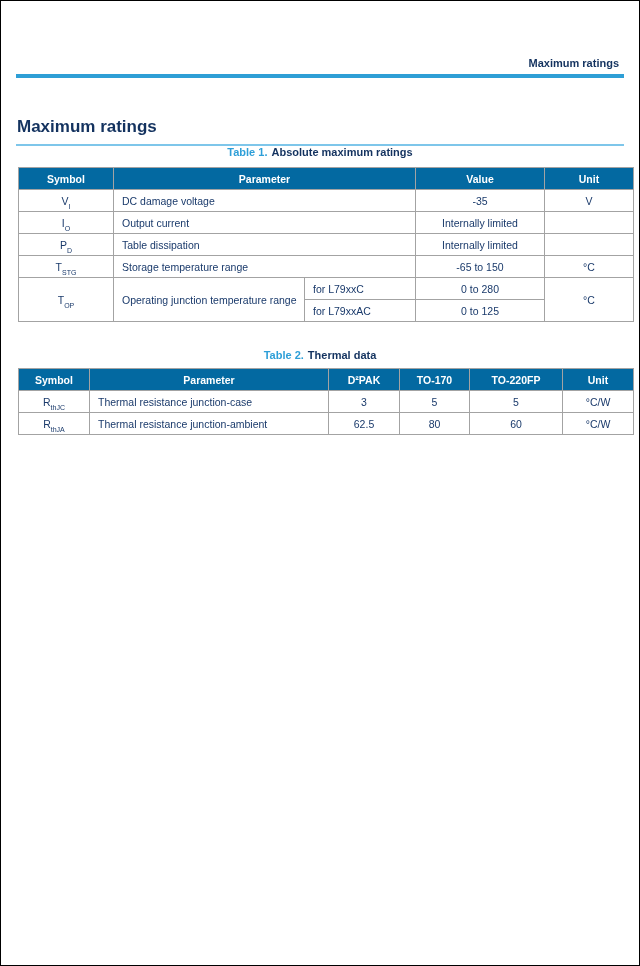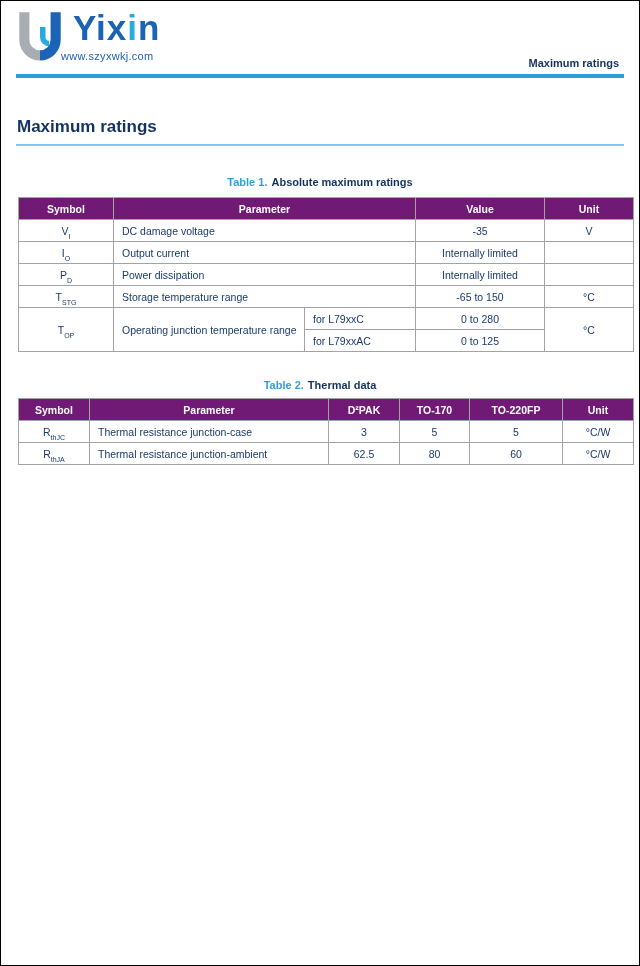"Yixin" div.logo-block { html: <div> <svg> <path></path> <path></path> <path></path> </svg> <div> <div><span>Yix</span><span>i</span><span>n</span></div> <div>www.szyxwkj.com</div> </div> </div> -> none }
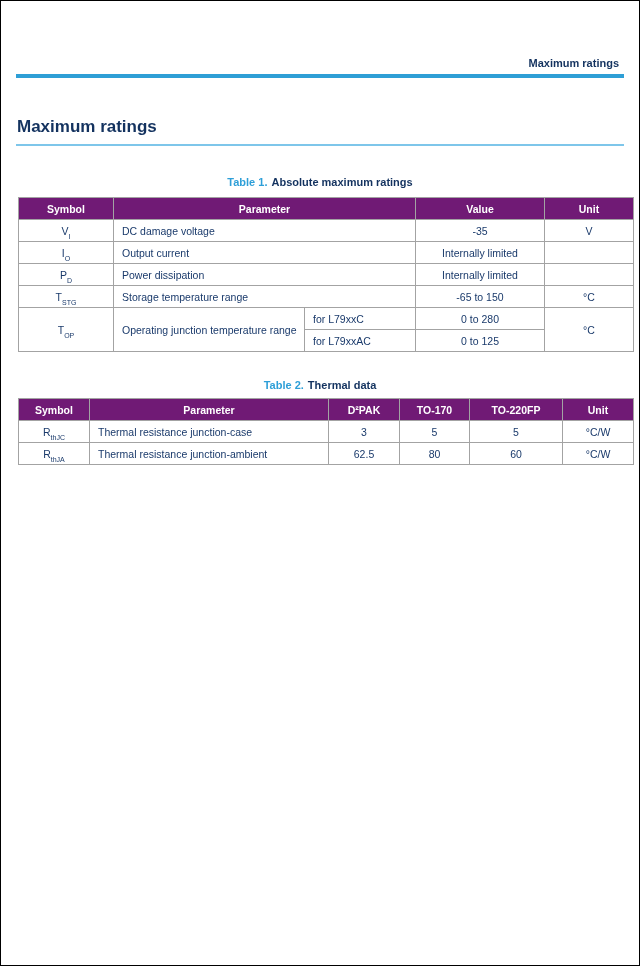"Table 1. Absolute maximum ratings" .tbl-caption { margin-top: 30px -> none }
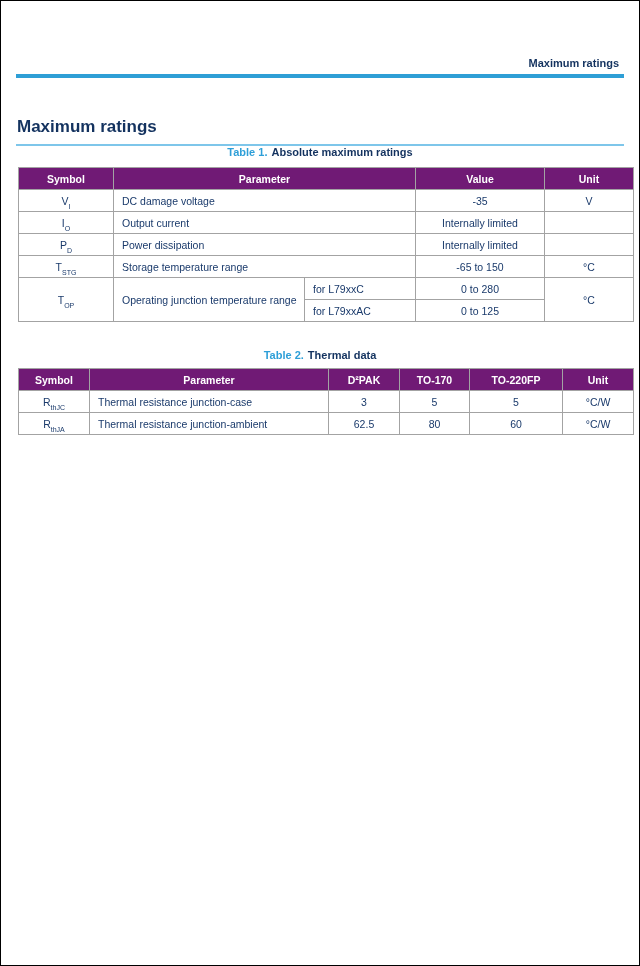"Symbol" th { background: #701a75 -> #0369a1 }
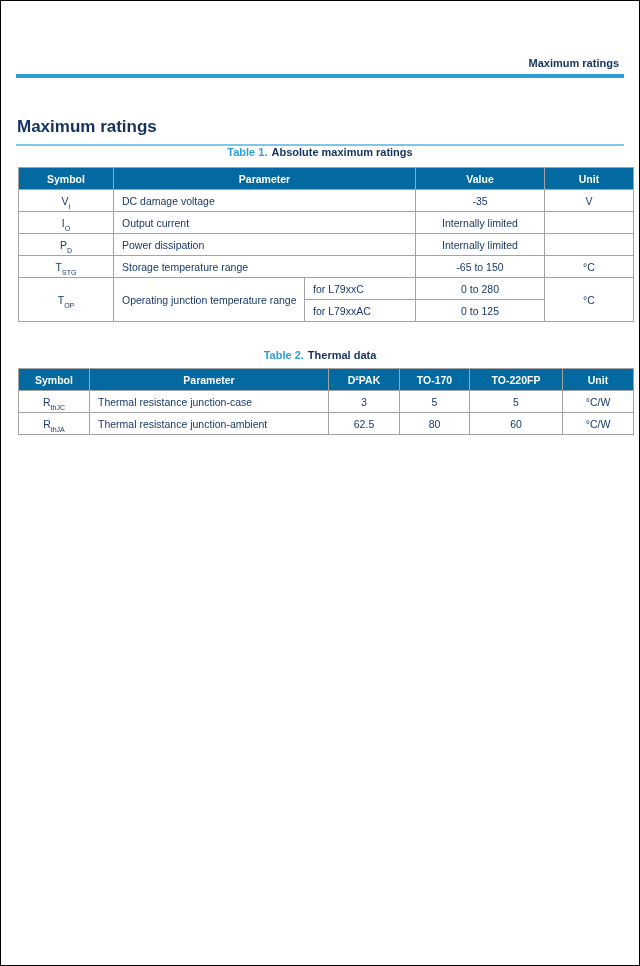"Power dissipation" td.left { text: Power -> Table }
